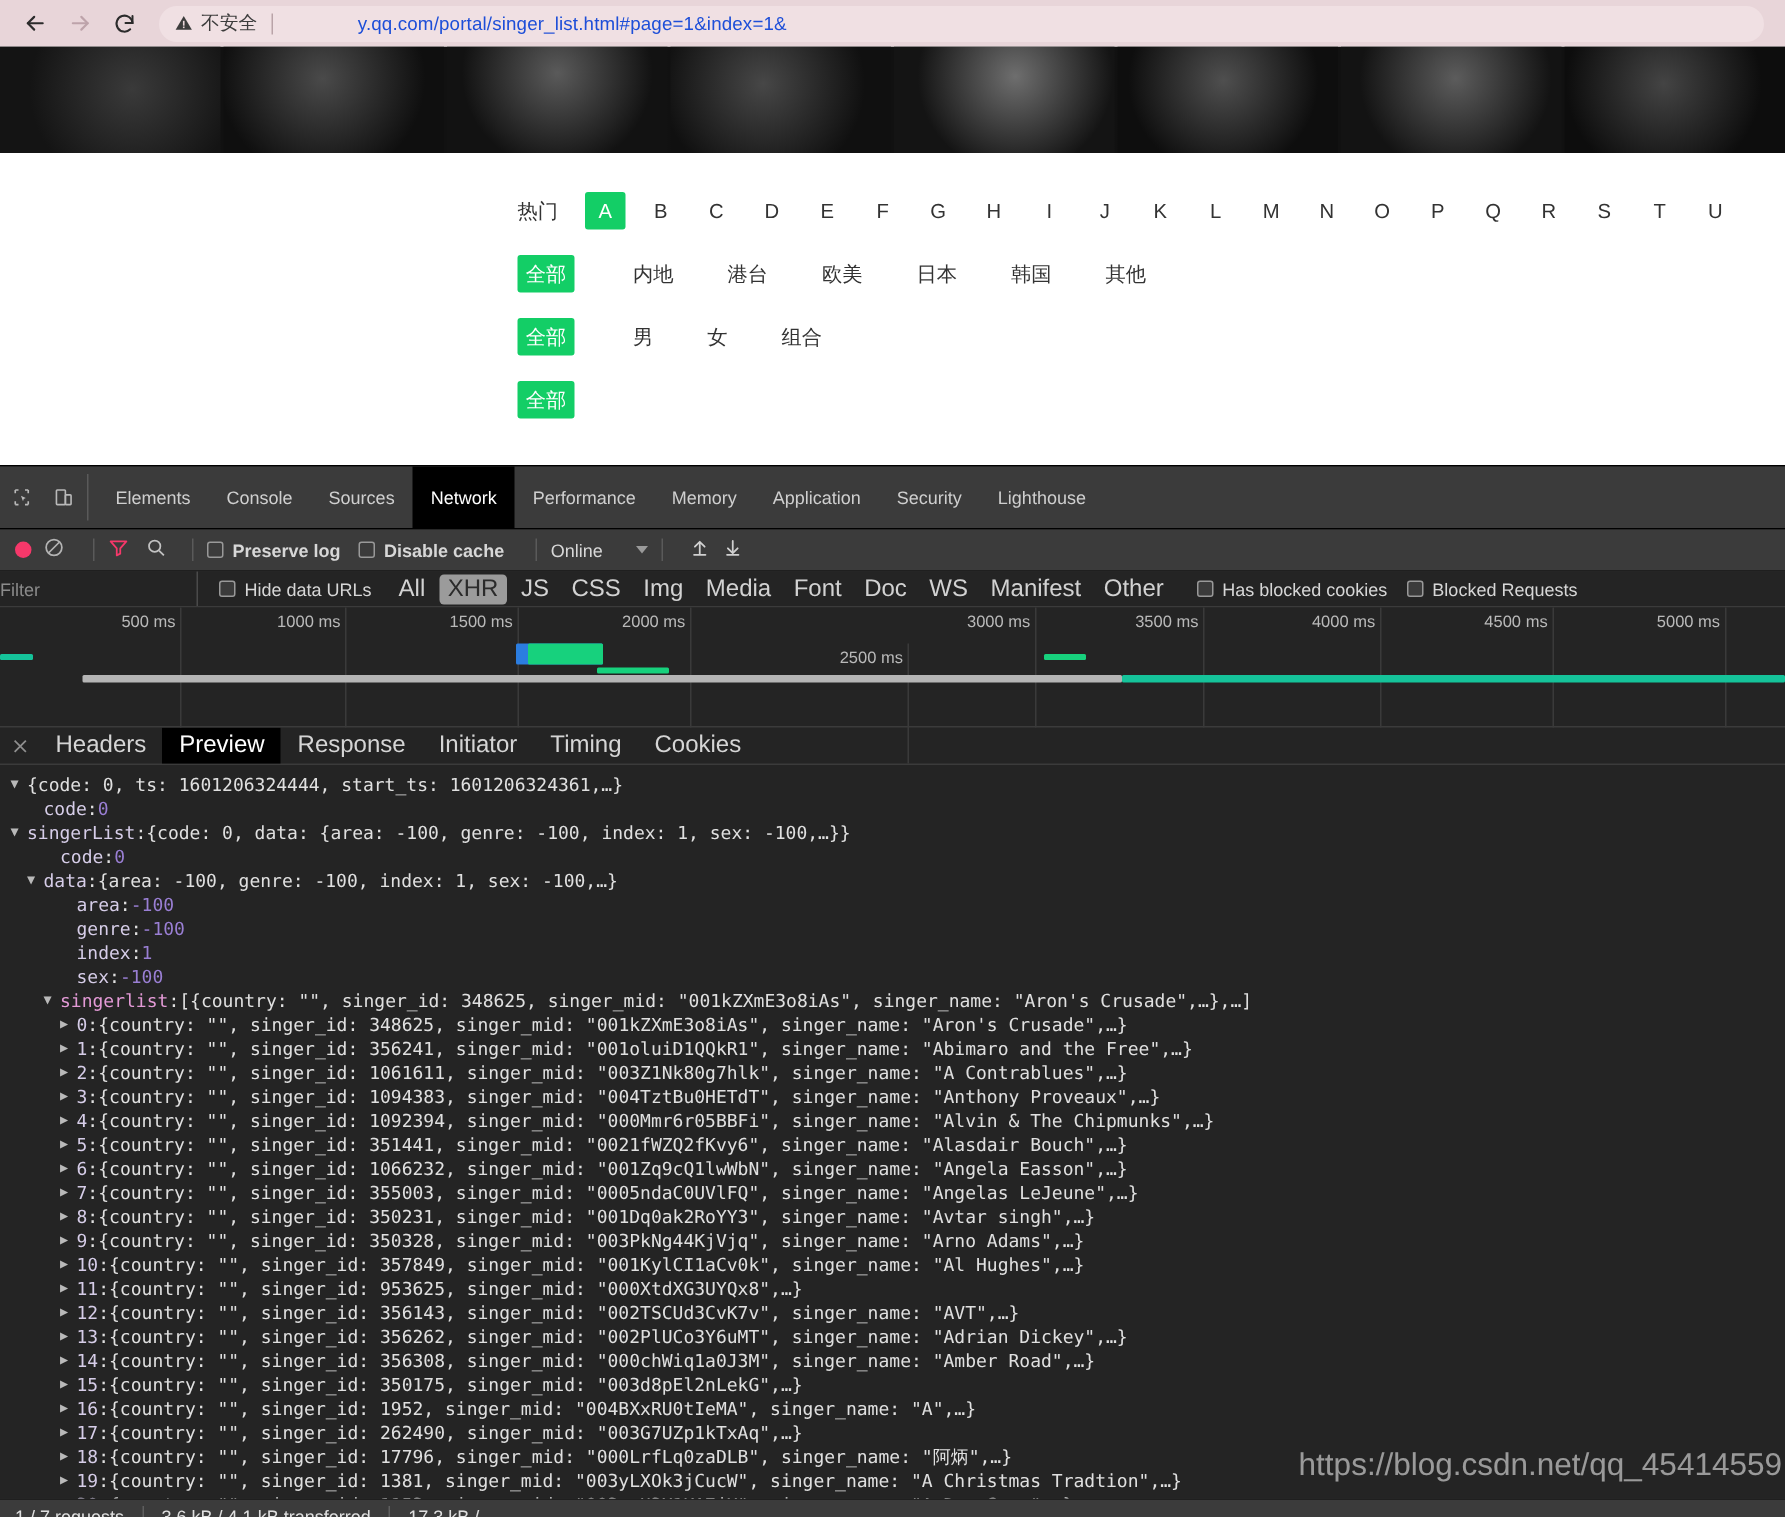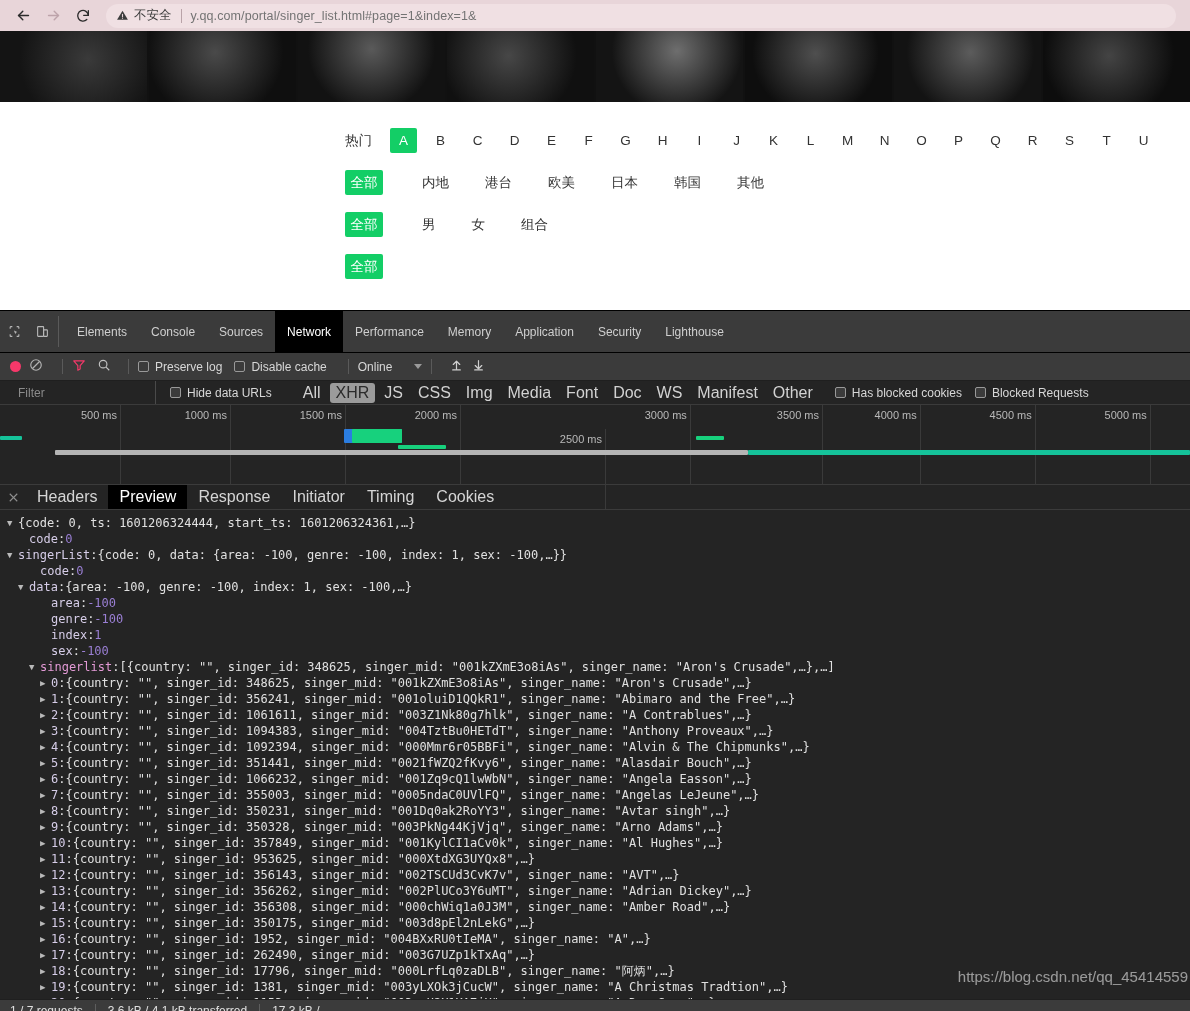"y.qq.com/portal/singer_list.html#page=1&" .omni-url { color: #737373 -> #1d4ed8; margin-left: none -> 48px }
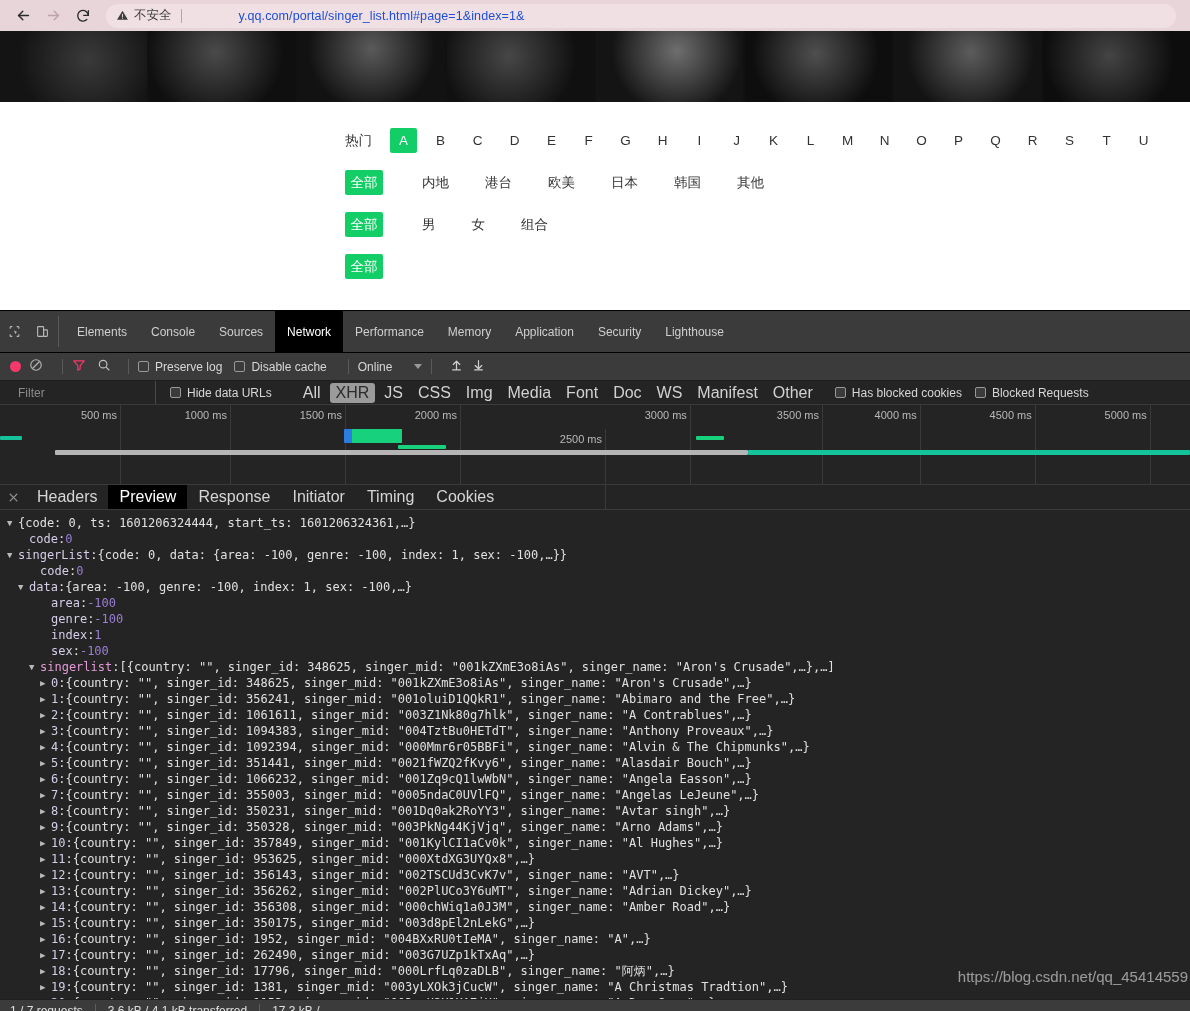"Preserve log" .tb-item { font-weight: none -> bold }
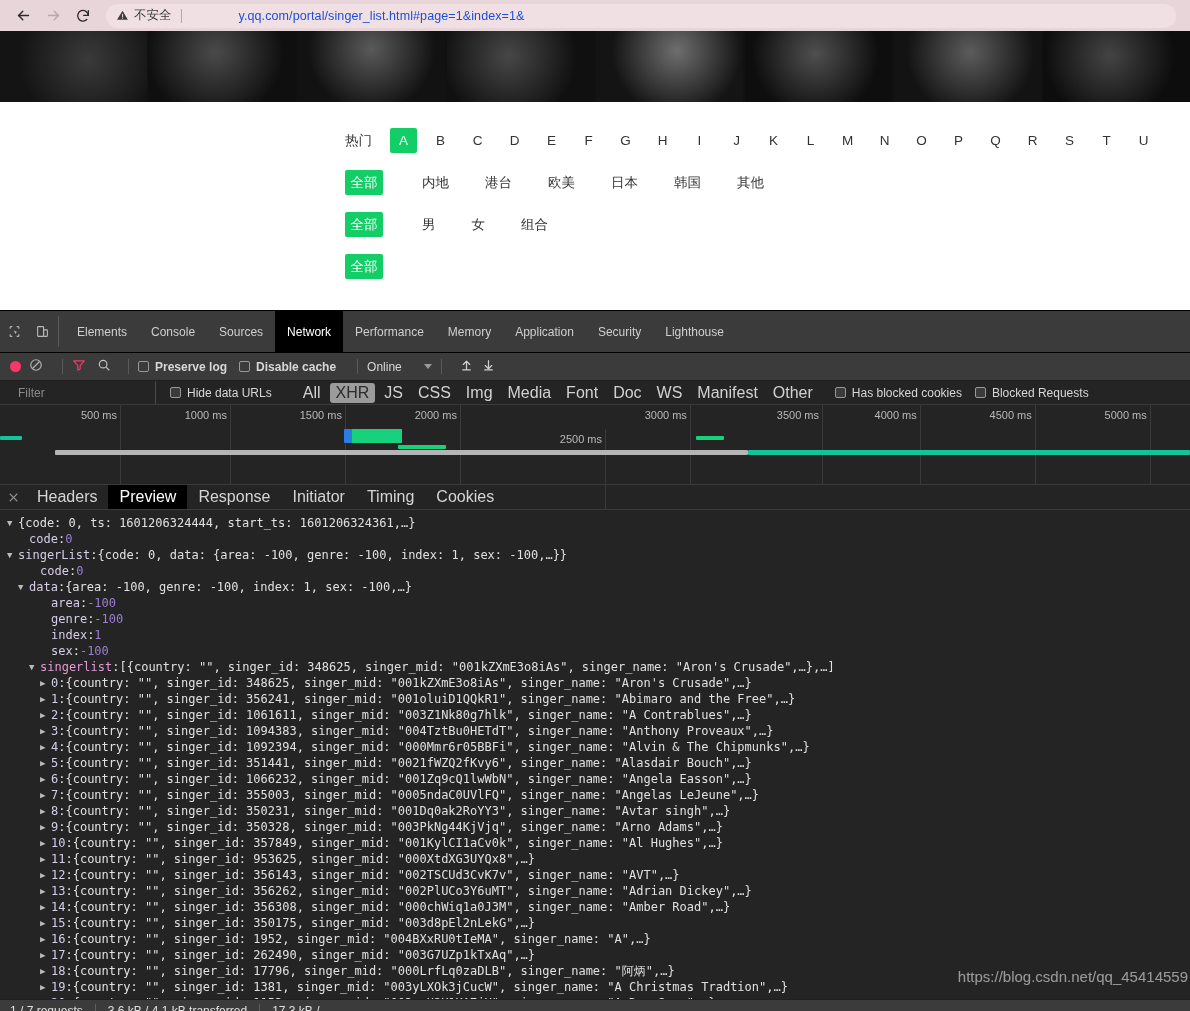"Filter" .filter-input { padding-left: 18px -> 0; width: 156px -> 132px }
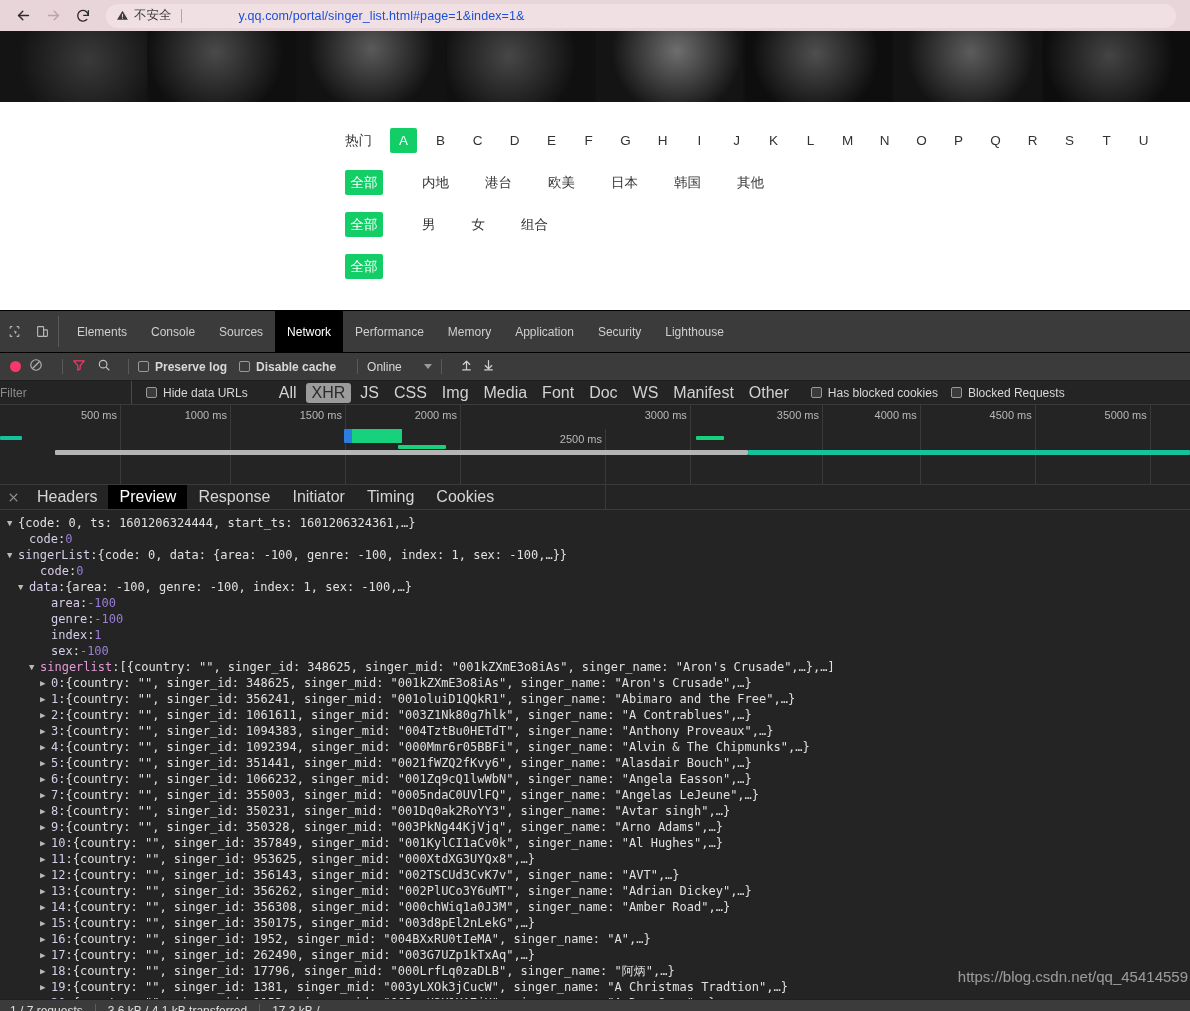"Hide data URLs" span.fcheck { margin-right: 25px -> 12px }
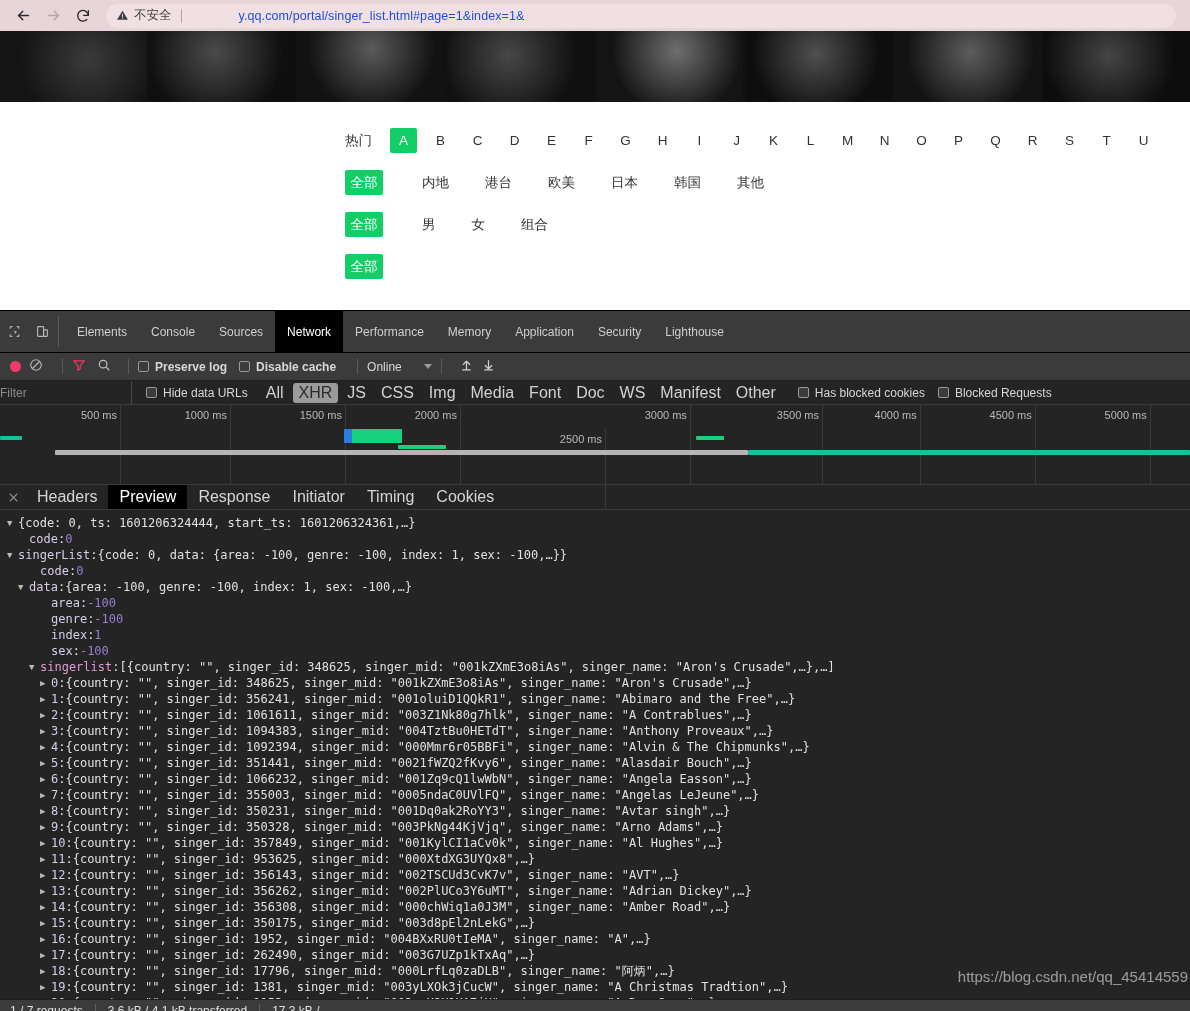"3500 ms" div.tl-tick { left: 822px -> 802px }
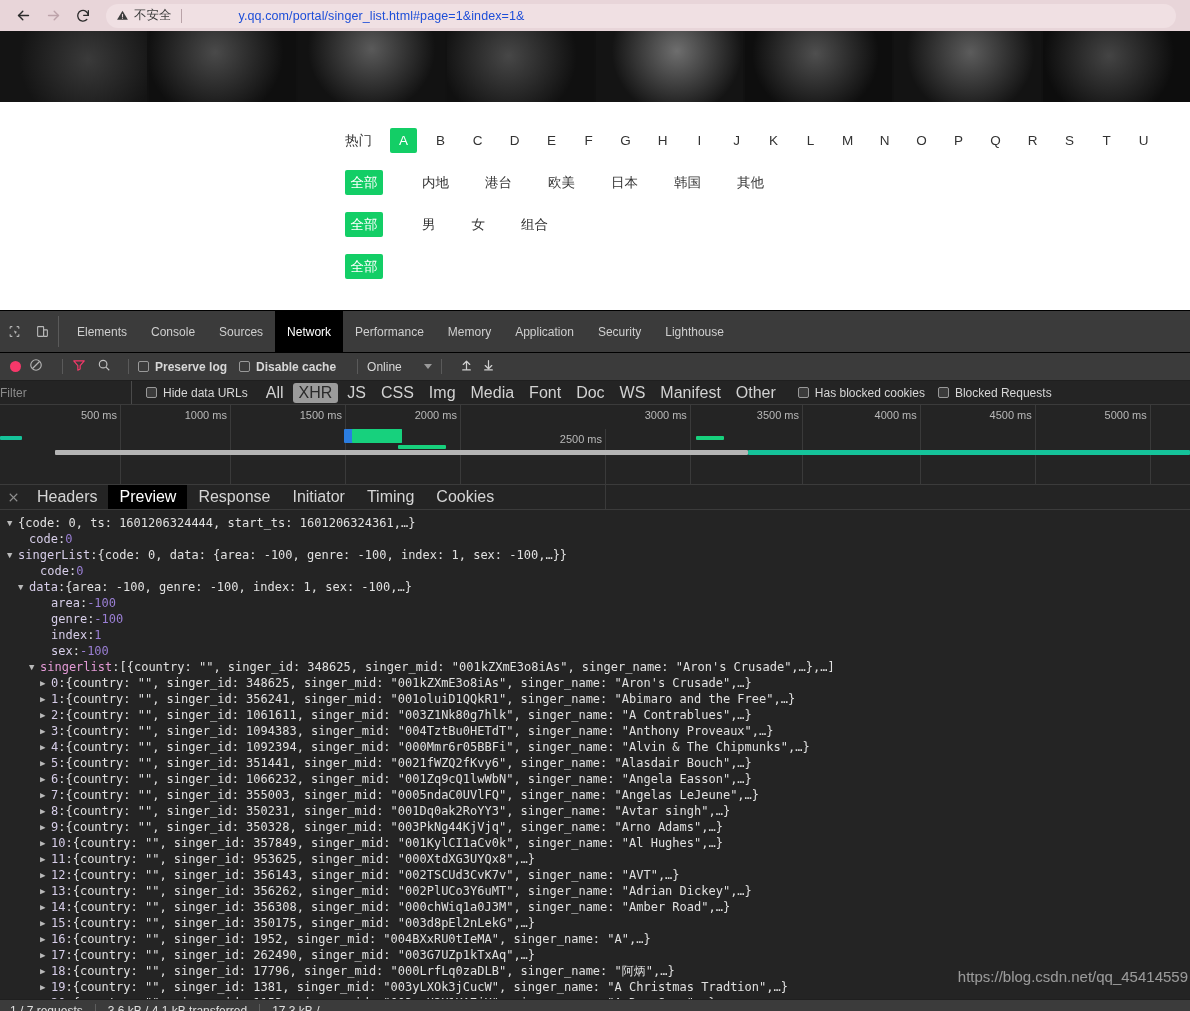"https://blog.csdn.net/qq_45414559" .watermark { font-size: 15px -> 21px }
